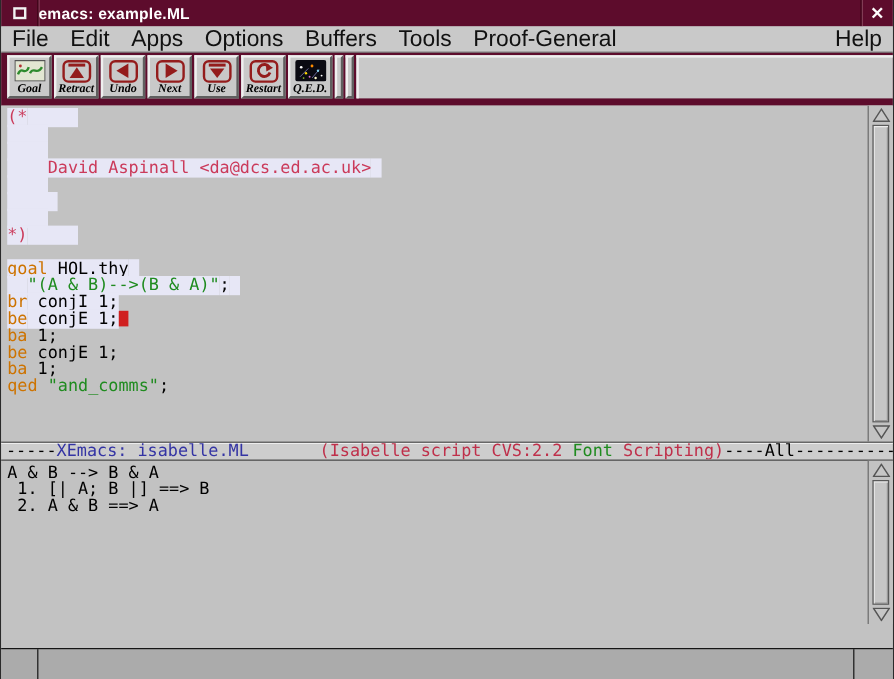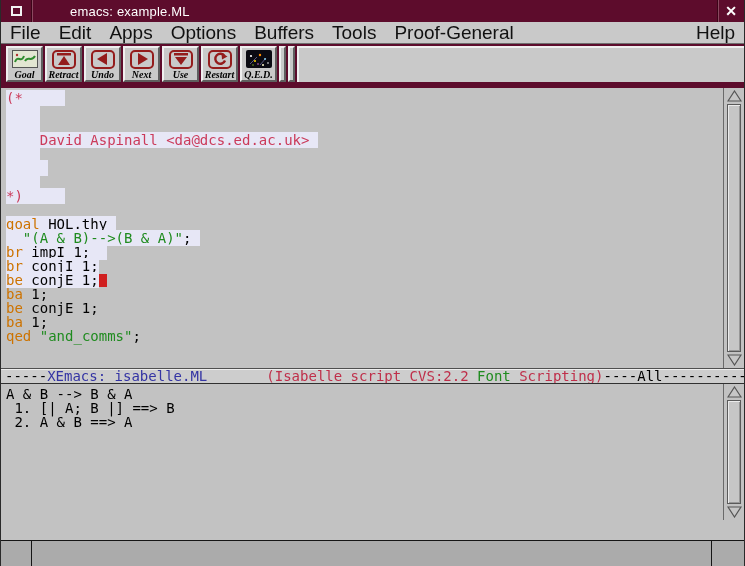"emacs: example.ML" .tb-title { font-weight: normal -> bold; margin-left: 28px -> none; padding-left: 10px -> none }
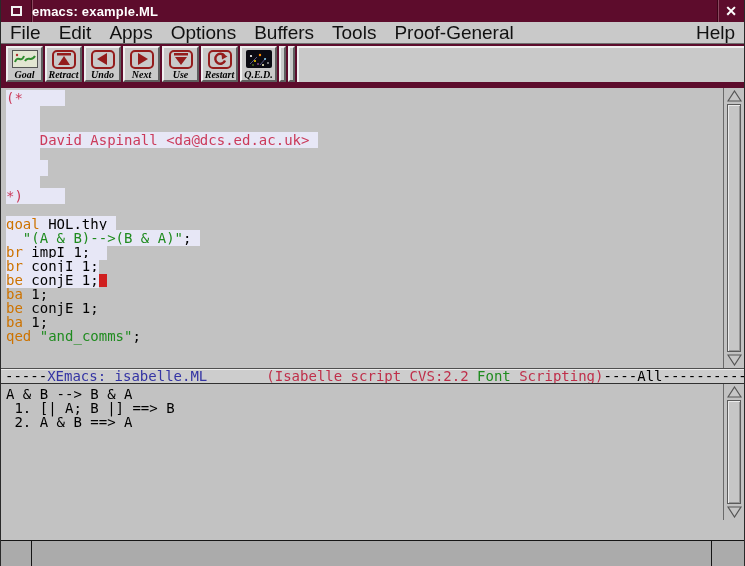"br impI 1;" div.line { html: <div><span>br</span><span> impI 1;</span><span> </span></div> -> none }
